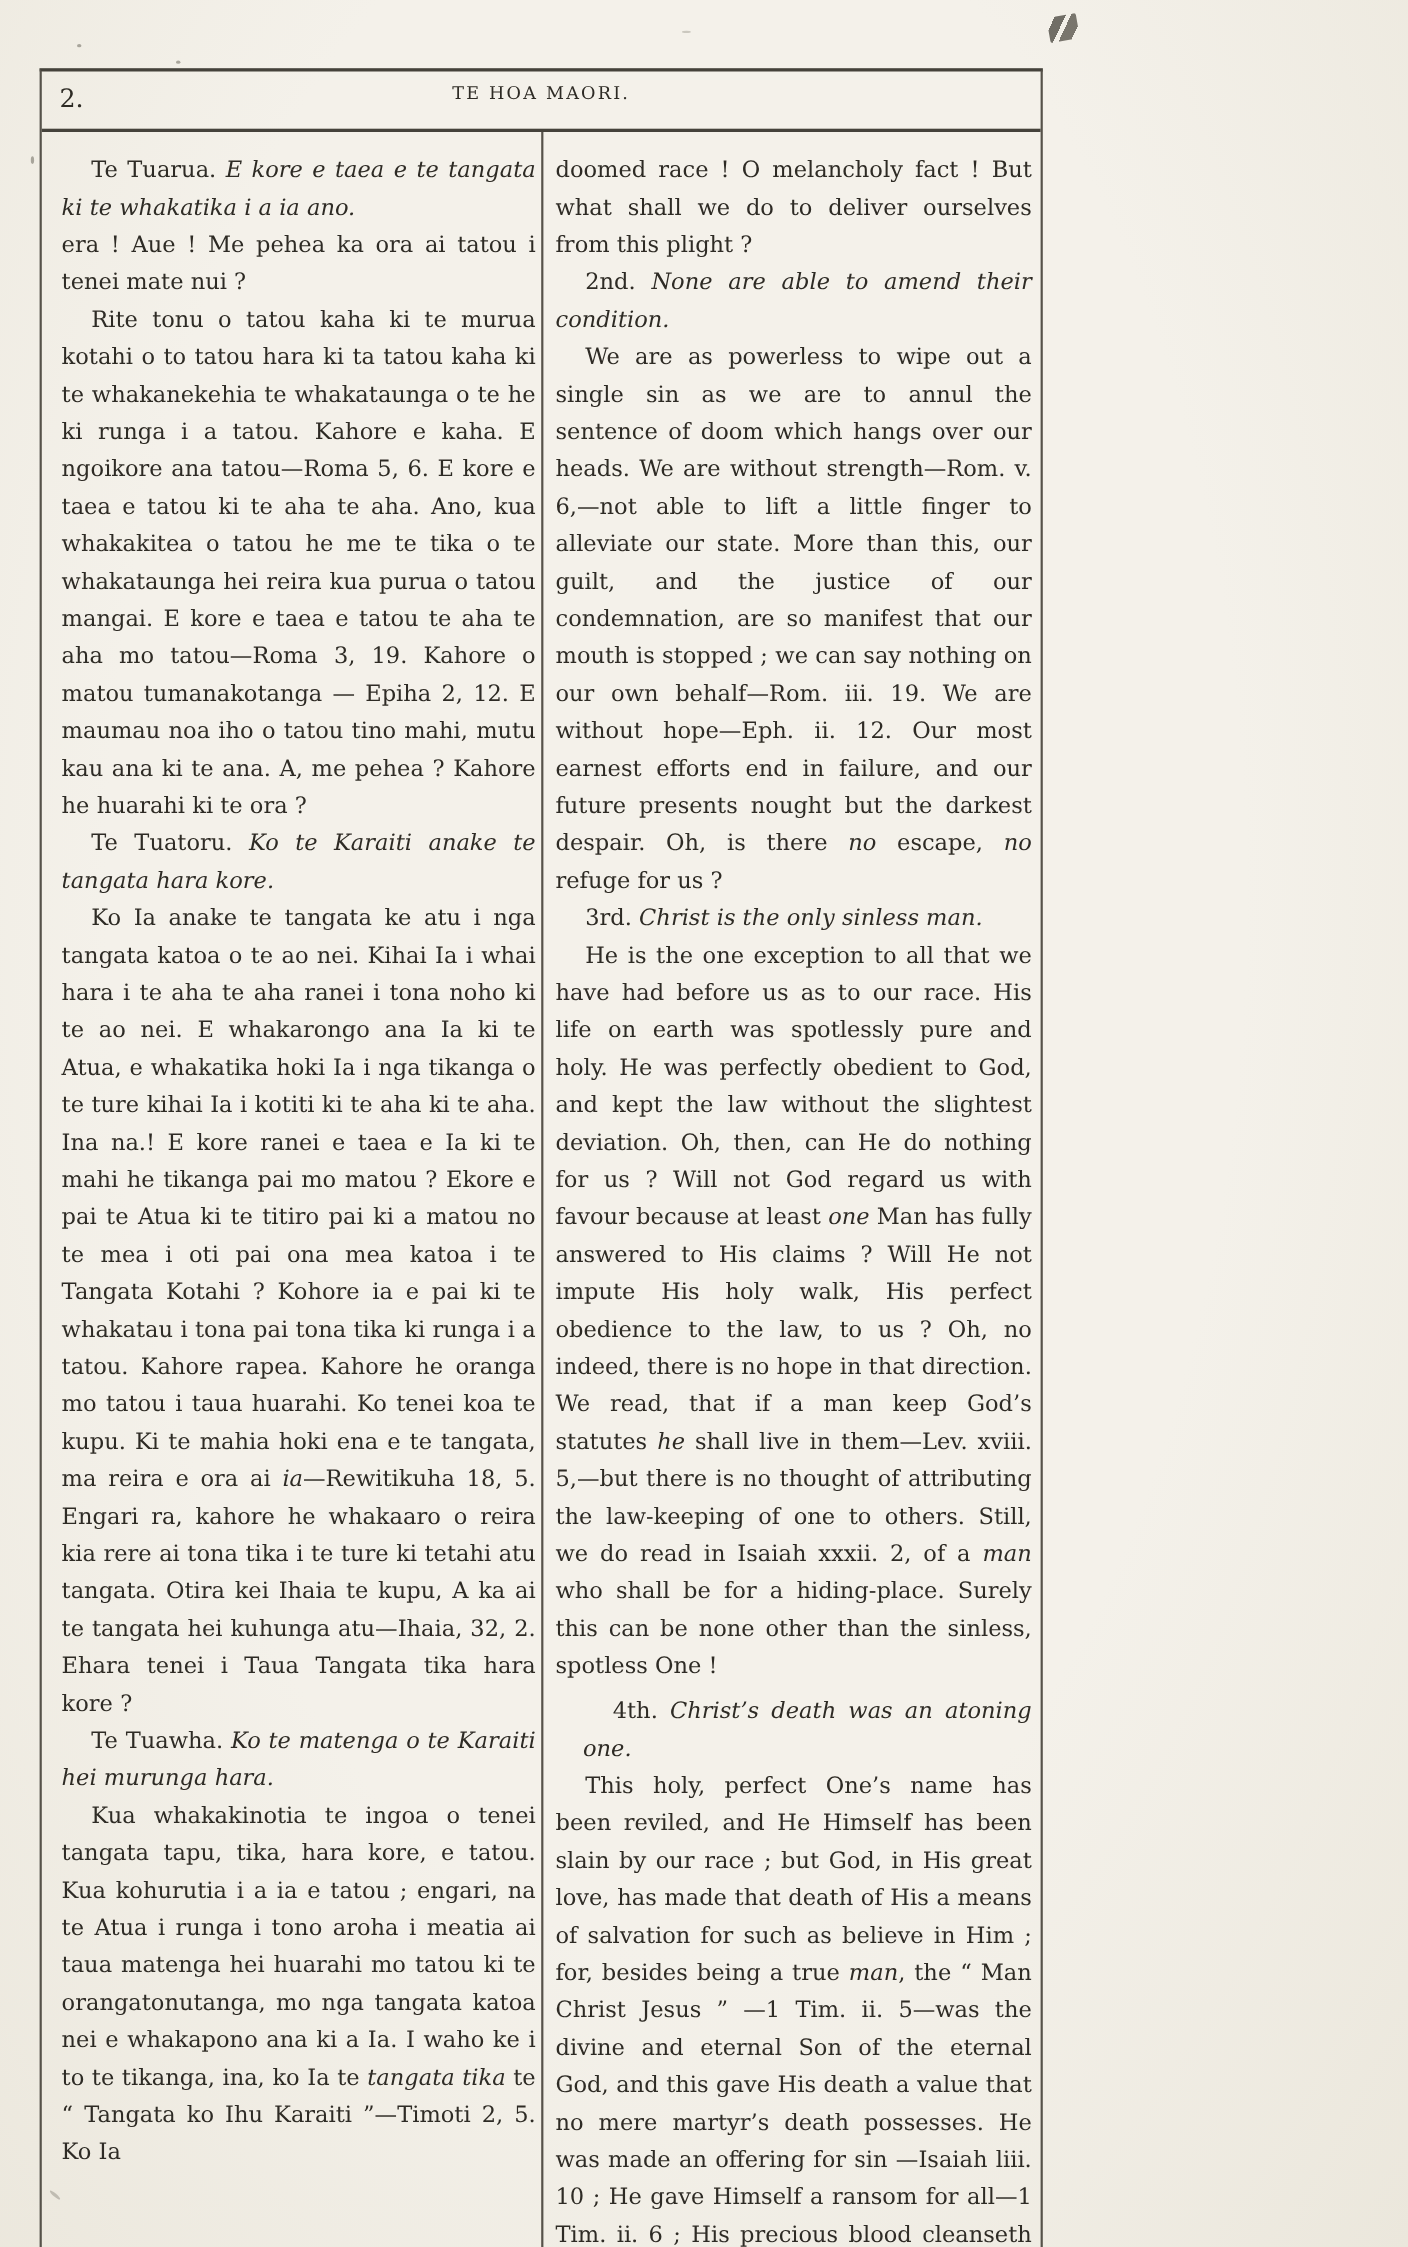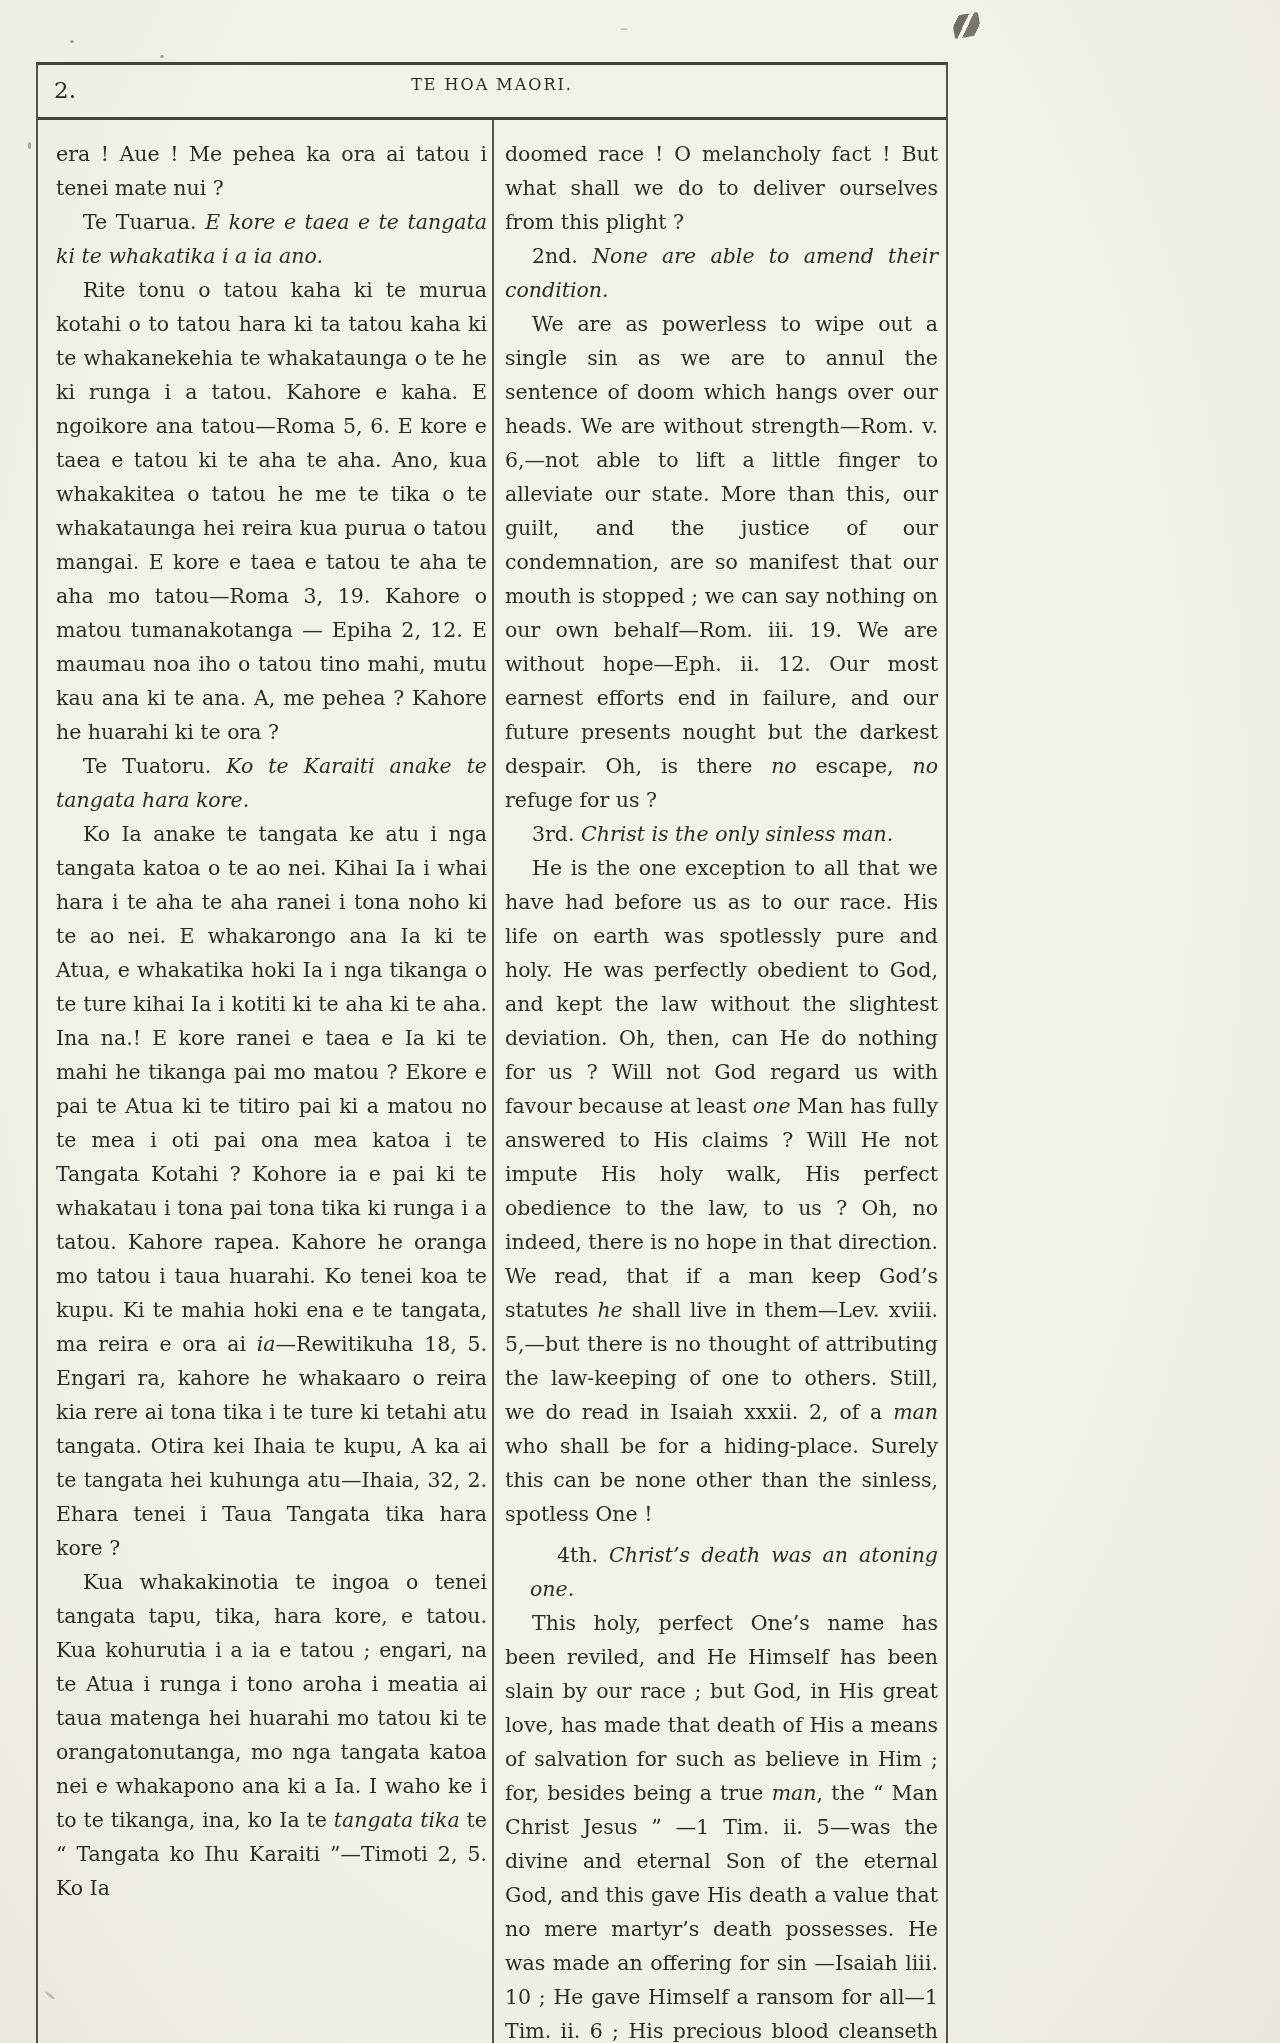"era ! Aue ! Me" p.para { order: before "Te Tuarua. E kore e" -> after "Te Tuarua. E kore e" }
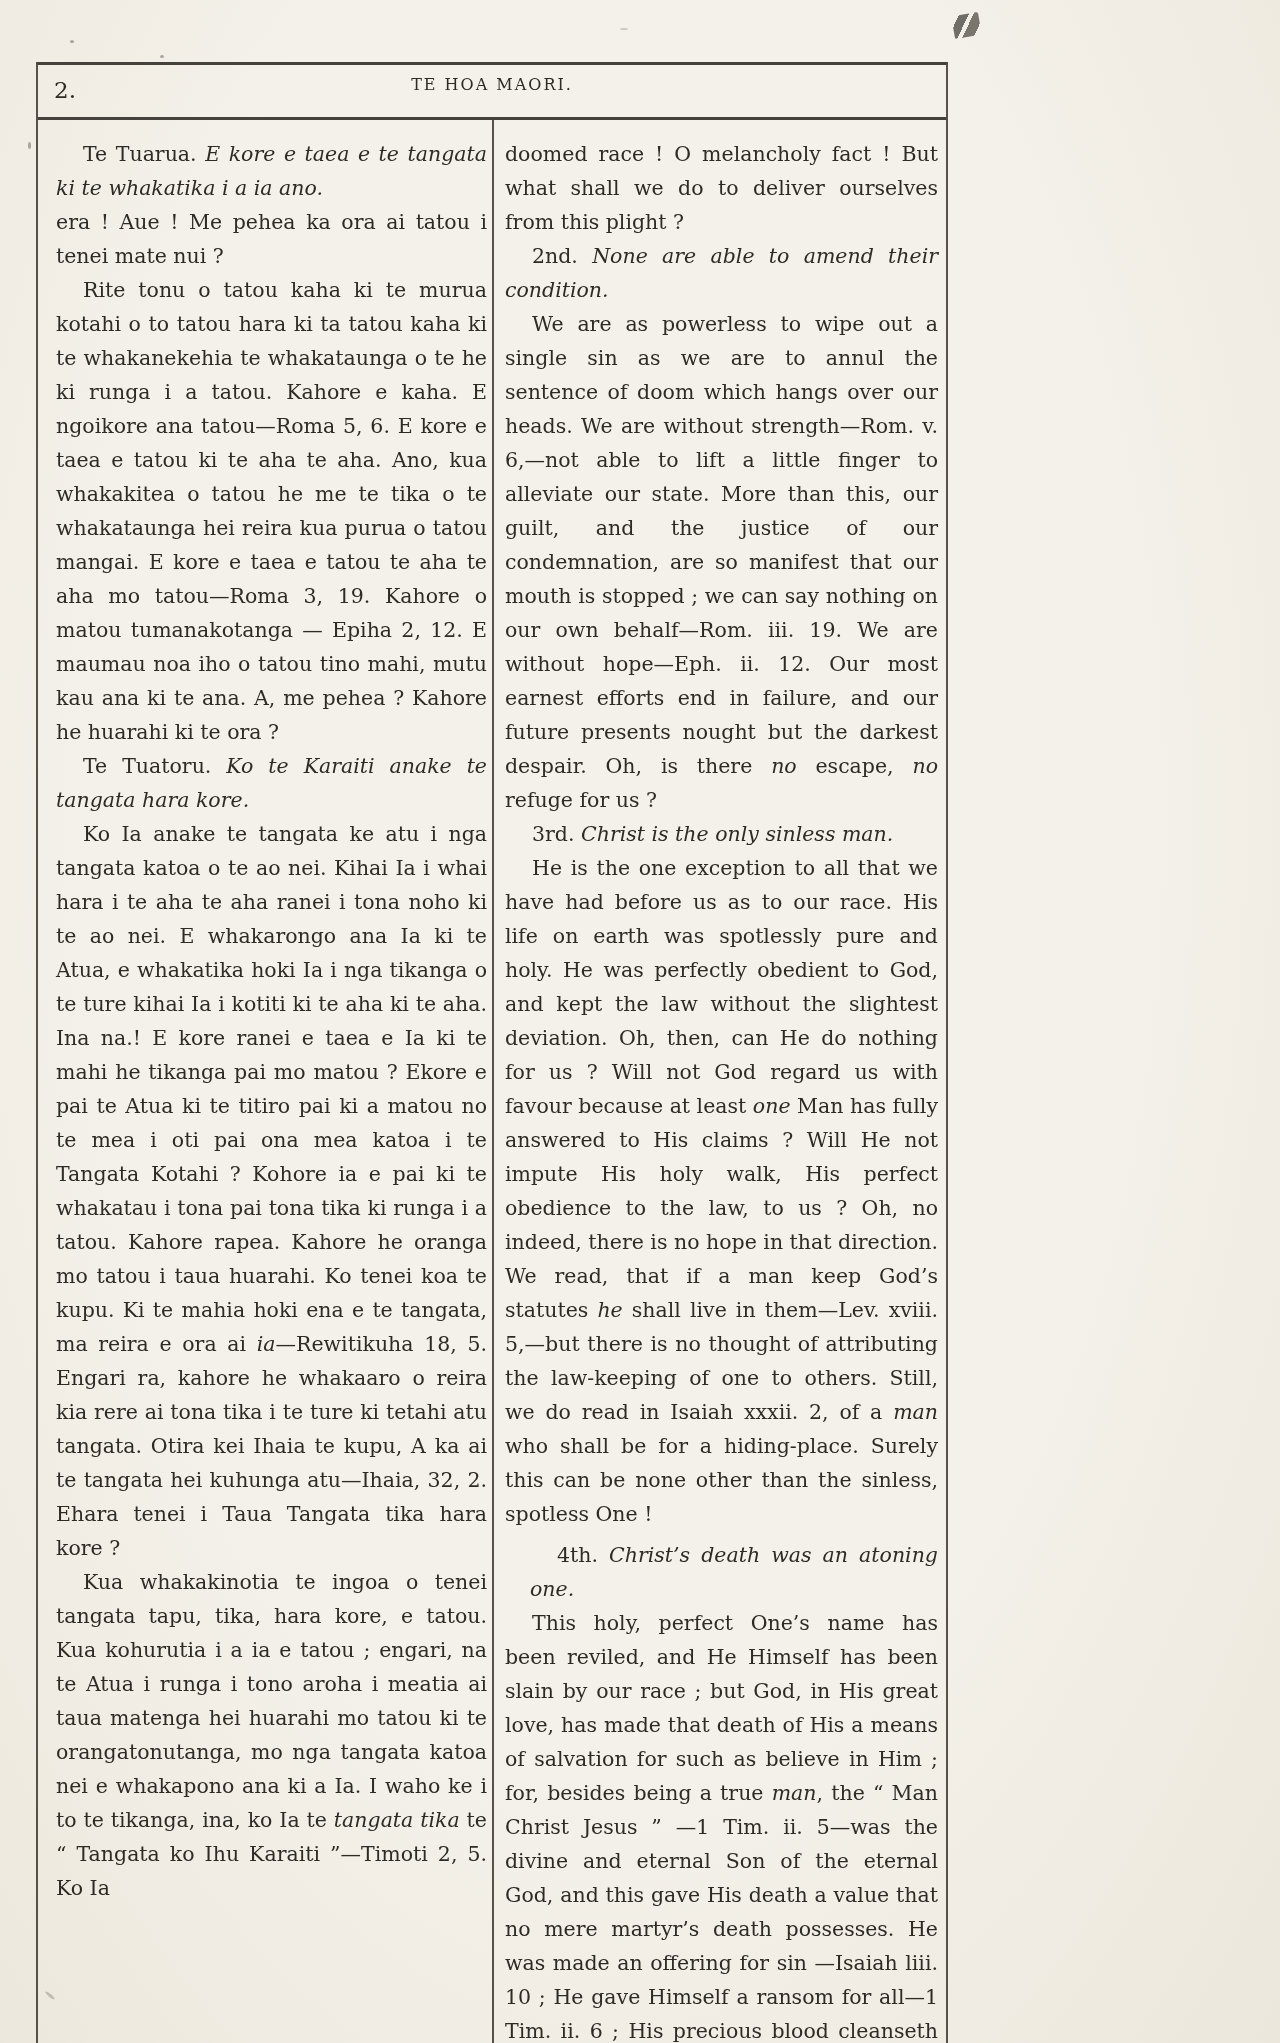"Te Tuawha. Ko te matenga" p.para { html: none -> <p><span>Te Tuawha. </span><span>Ko te matenga o te Karaiti hei murunga hara.</span></p> }
